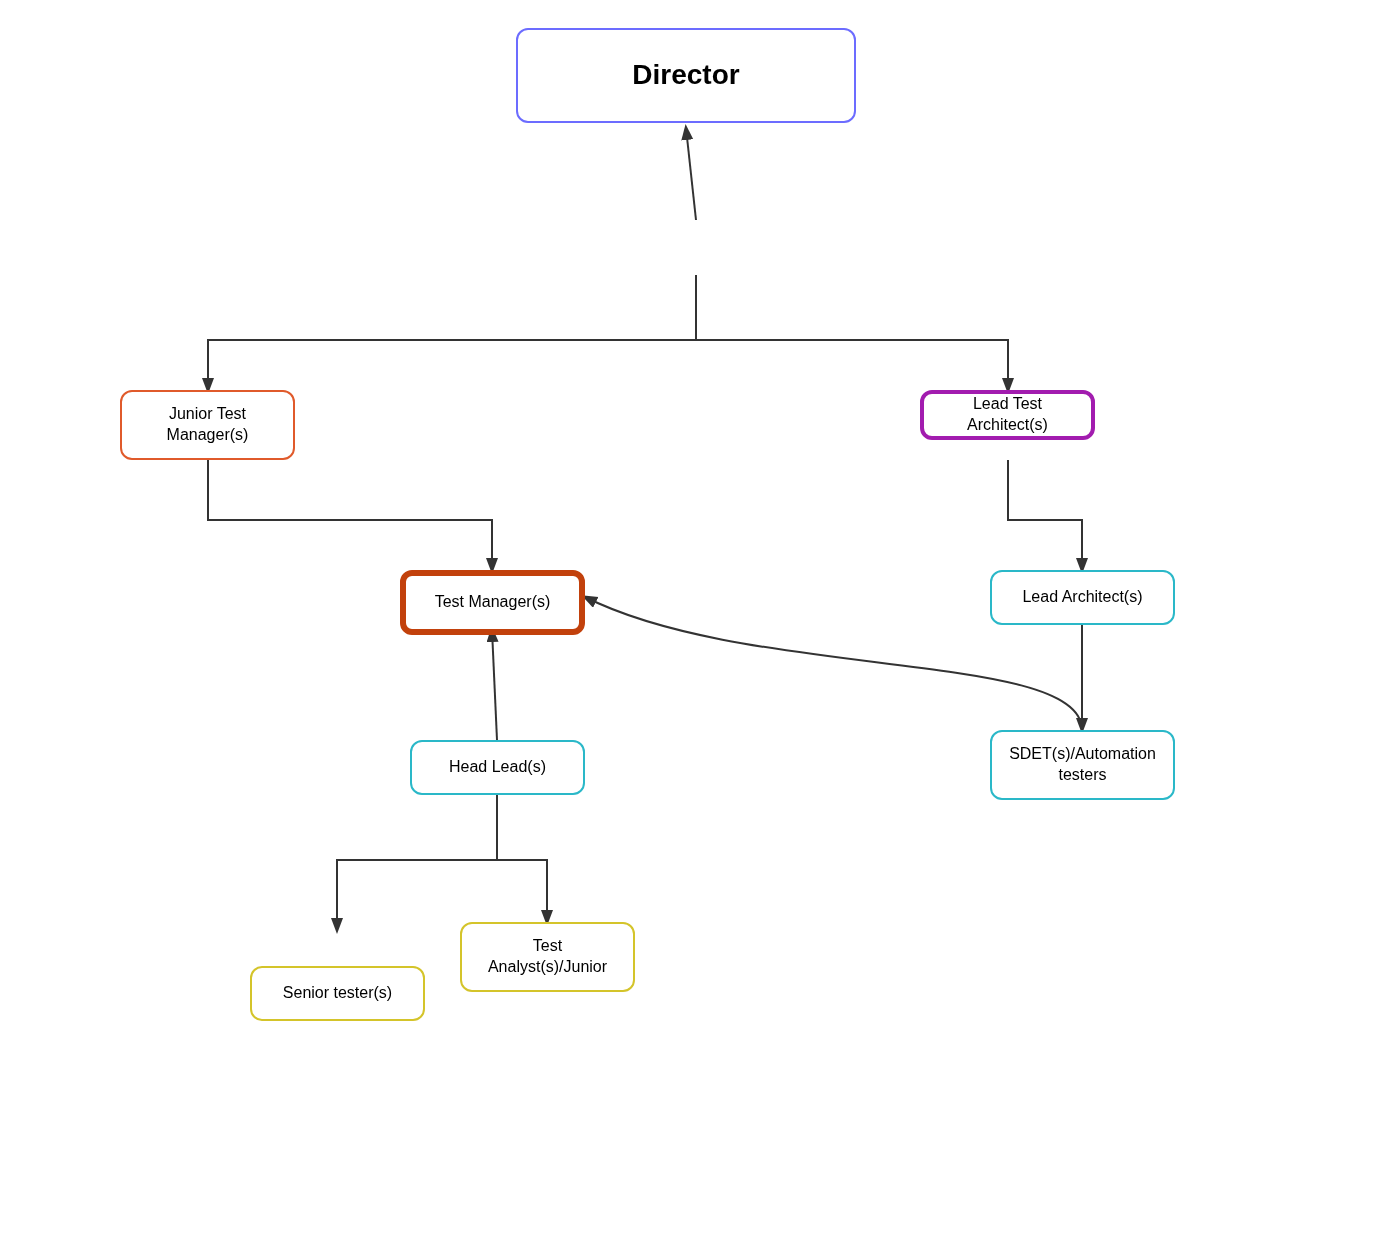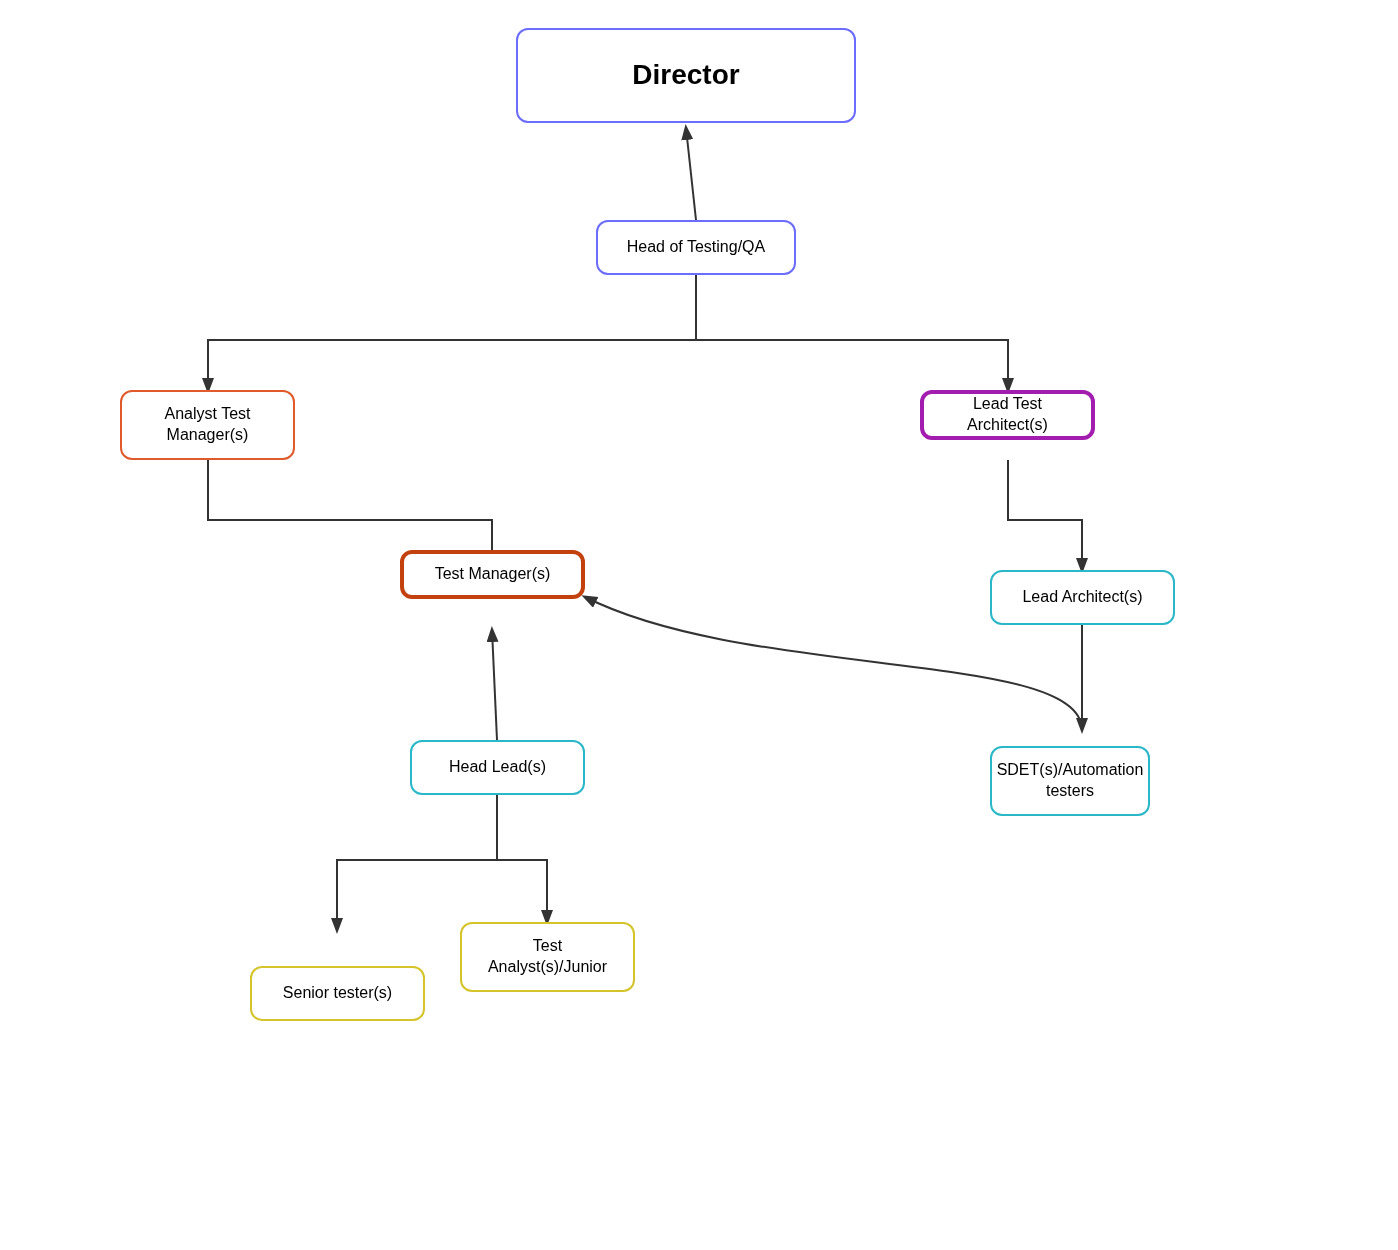"Head of Testing/QA" div.node { html: <div> <span>Head of Testing/QA</span> </div> -> none }
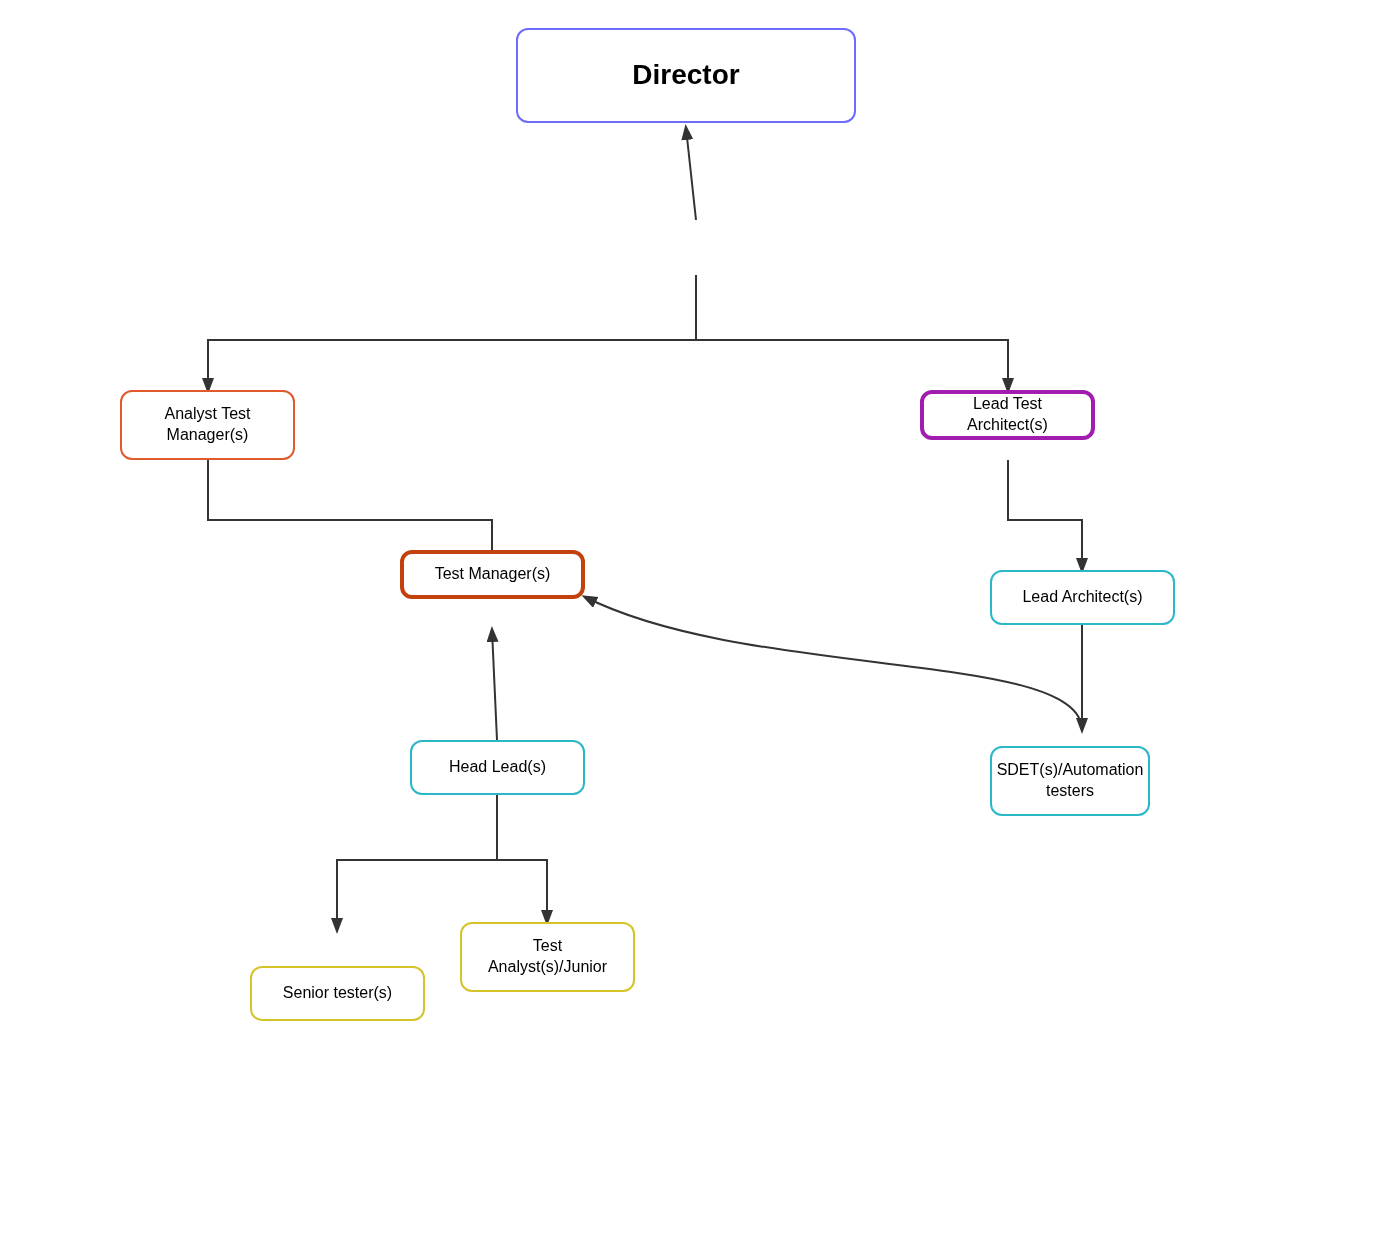"Analyst Test Manager(s)" span { text: Analyst -> Junior }
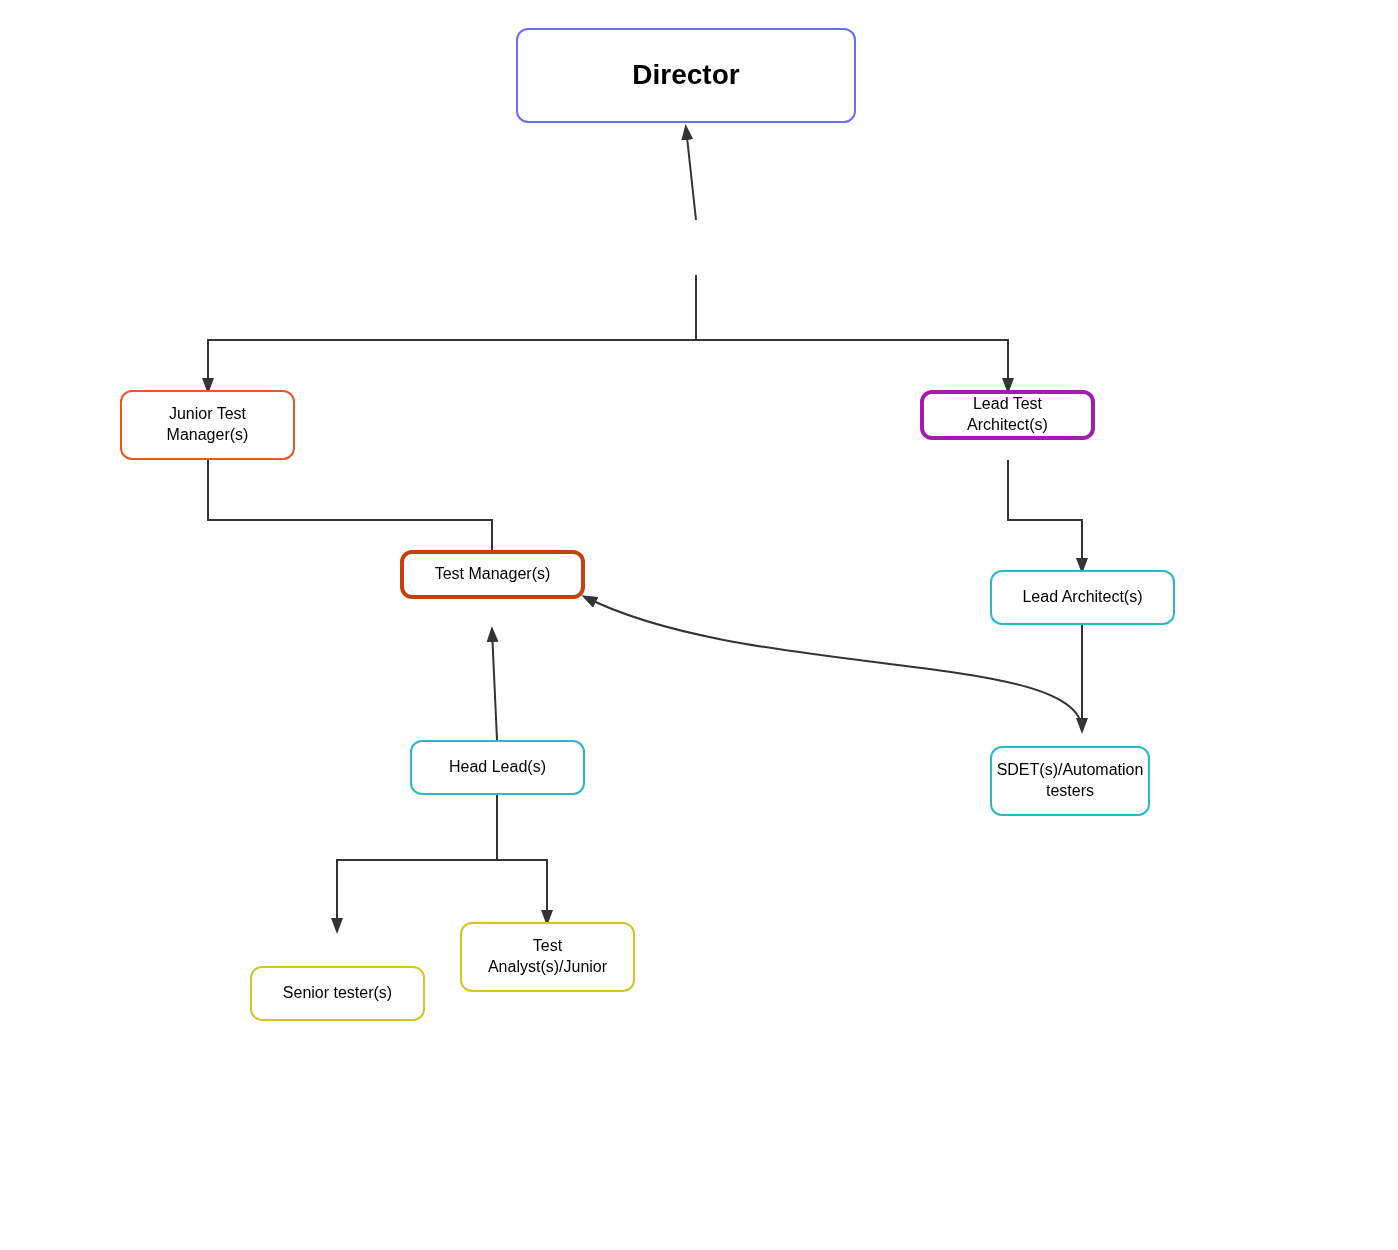"Test Manager(s)" .node-test-manager { border: 4px solid #c2410c -> 6px solid #c2410c; height: 49px -> 65px; top: 550px -> 570px }
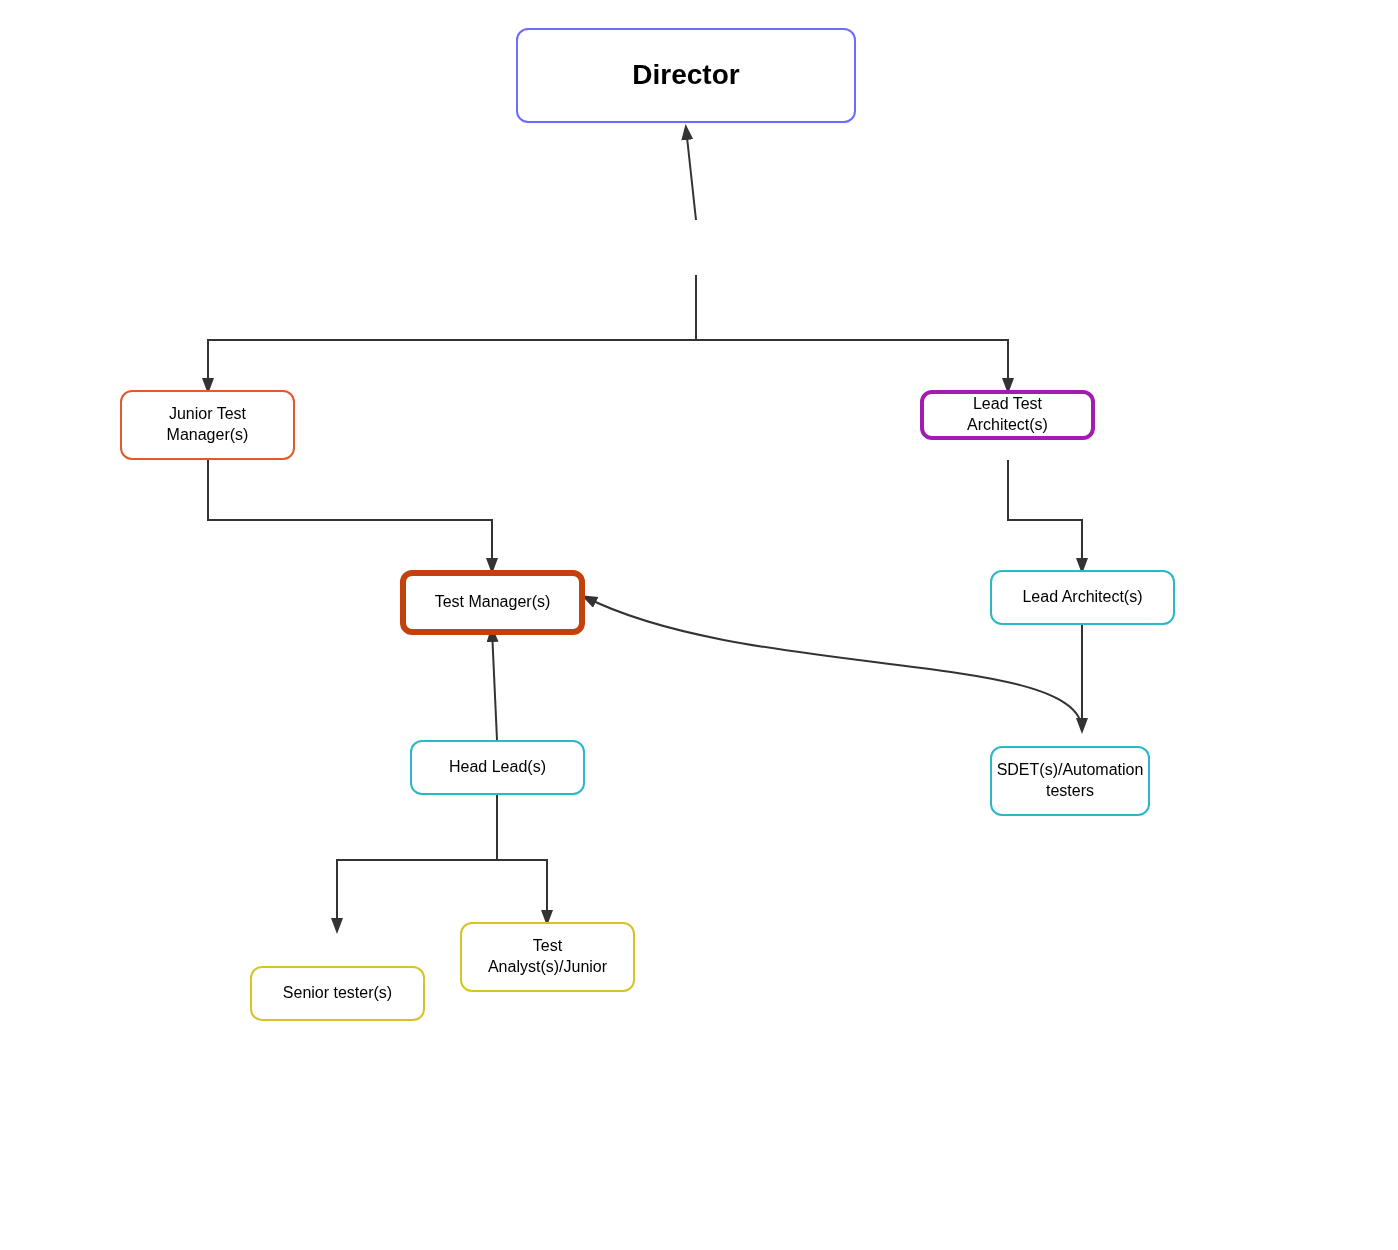"SDET(s)/Automation testers" .node-sdet { margin-top: 16px -> none; width: 160px -> 185px }
